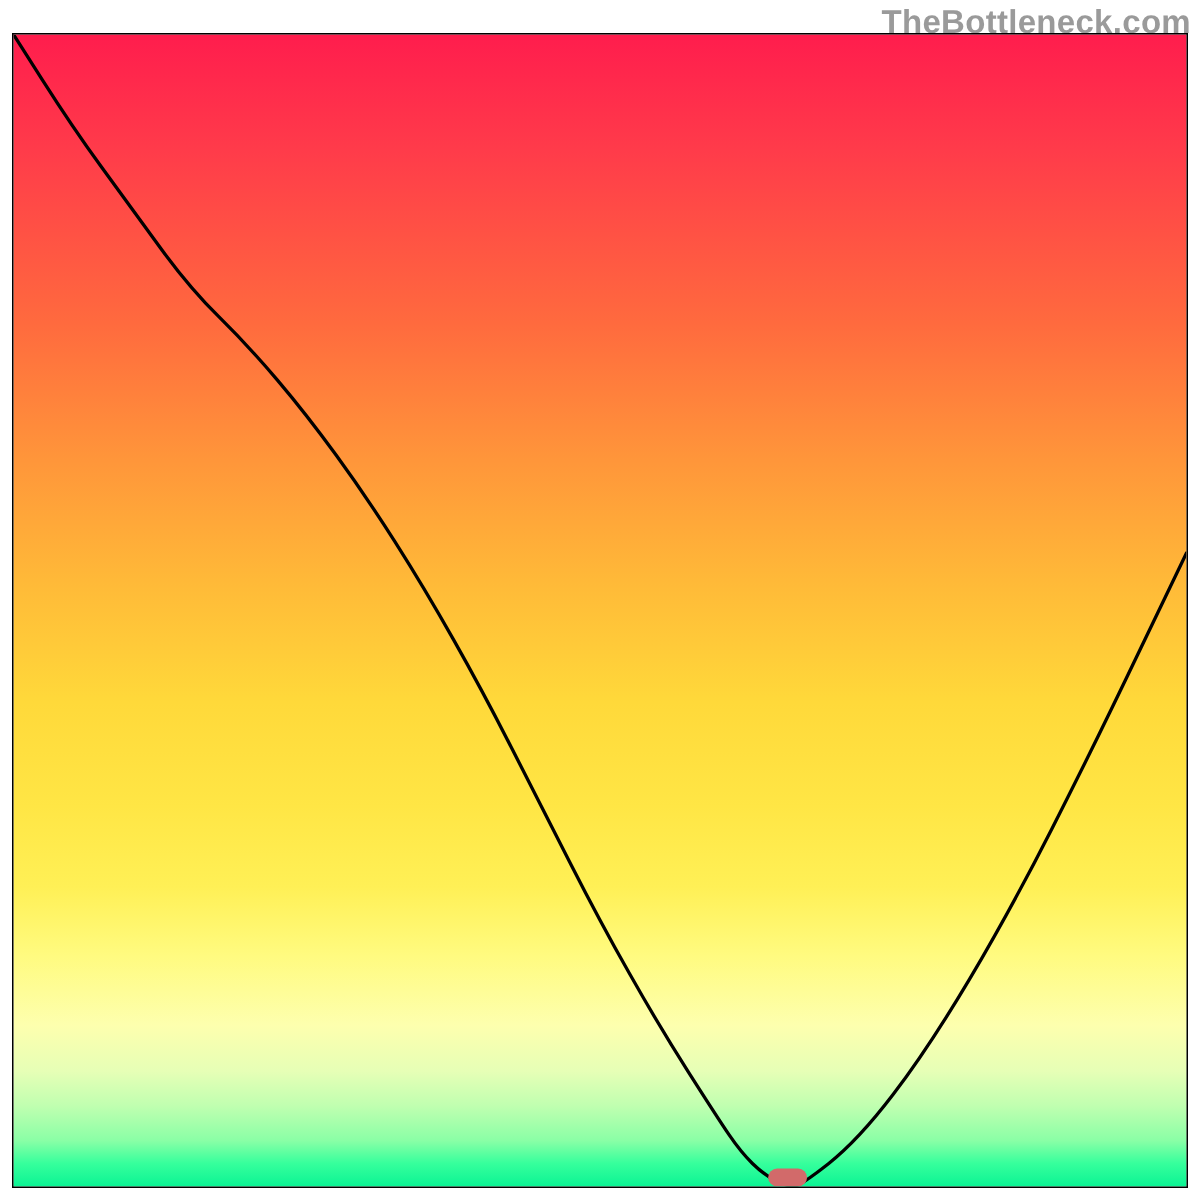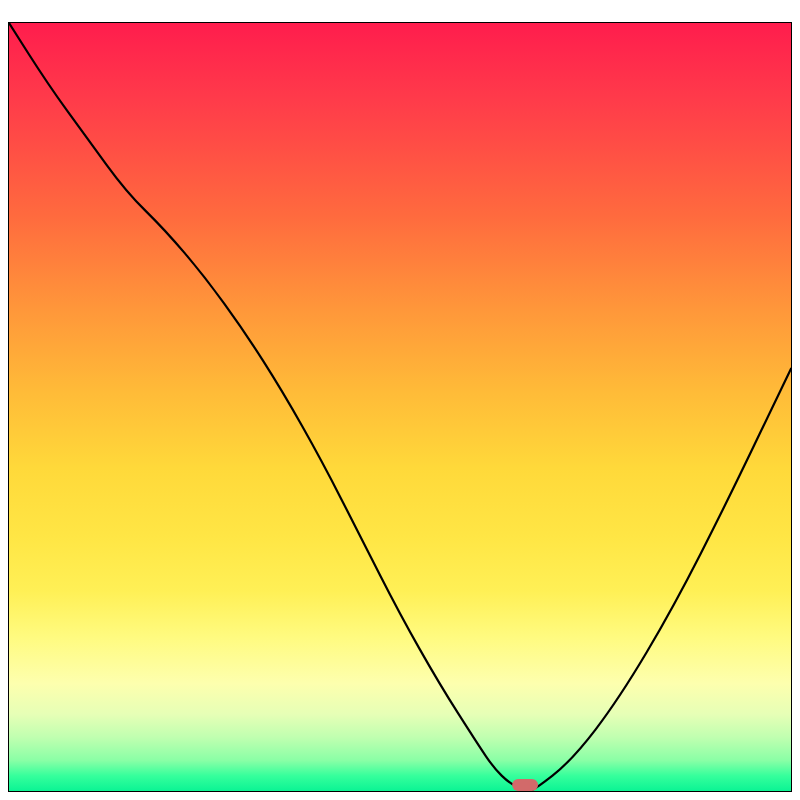"TheBottleneck.com" div.watermark { html: none -> <div>TheBottleneck.com</div> }
